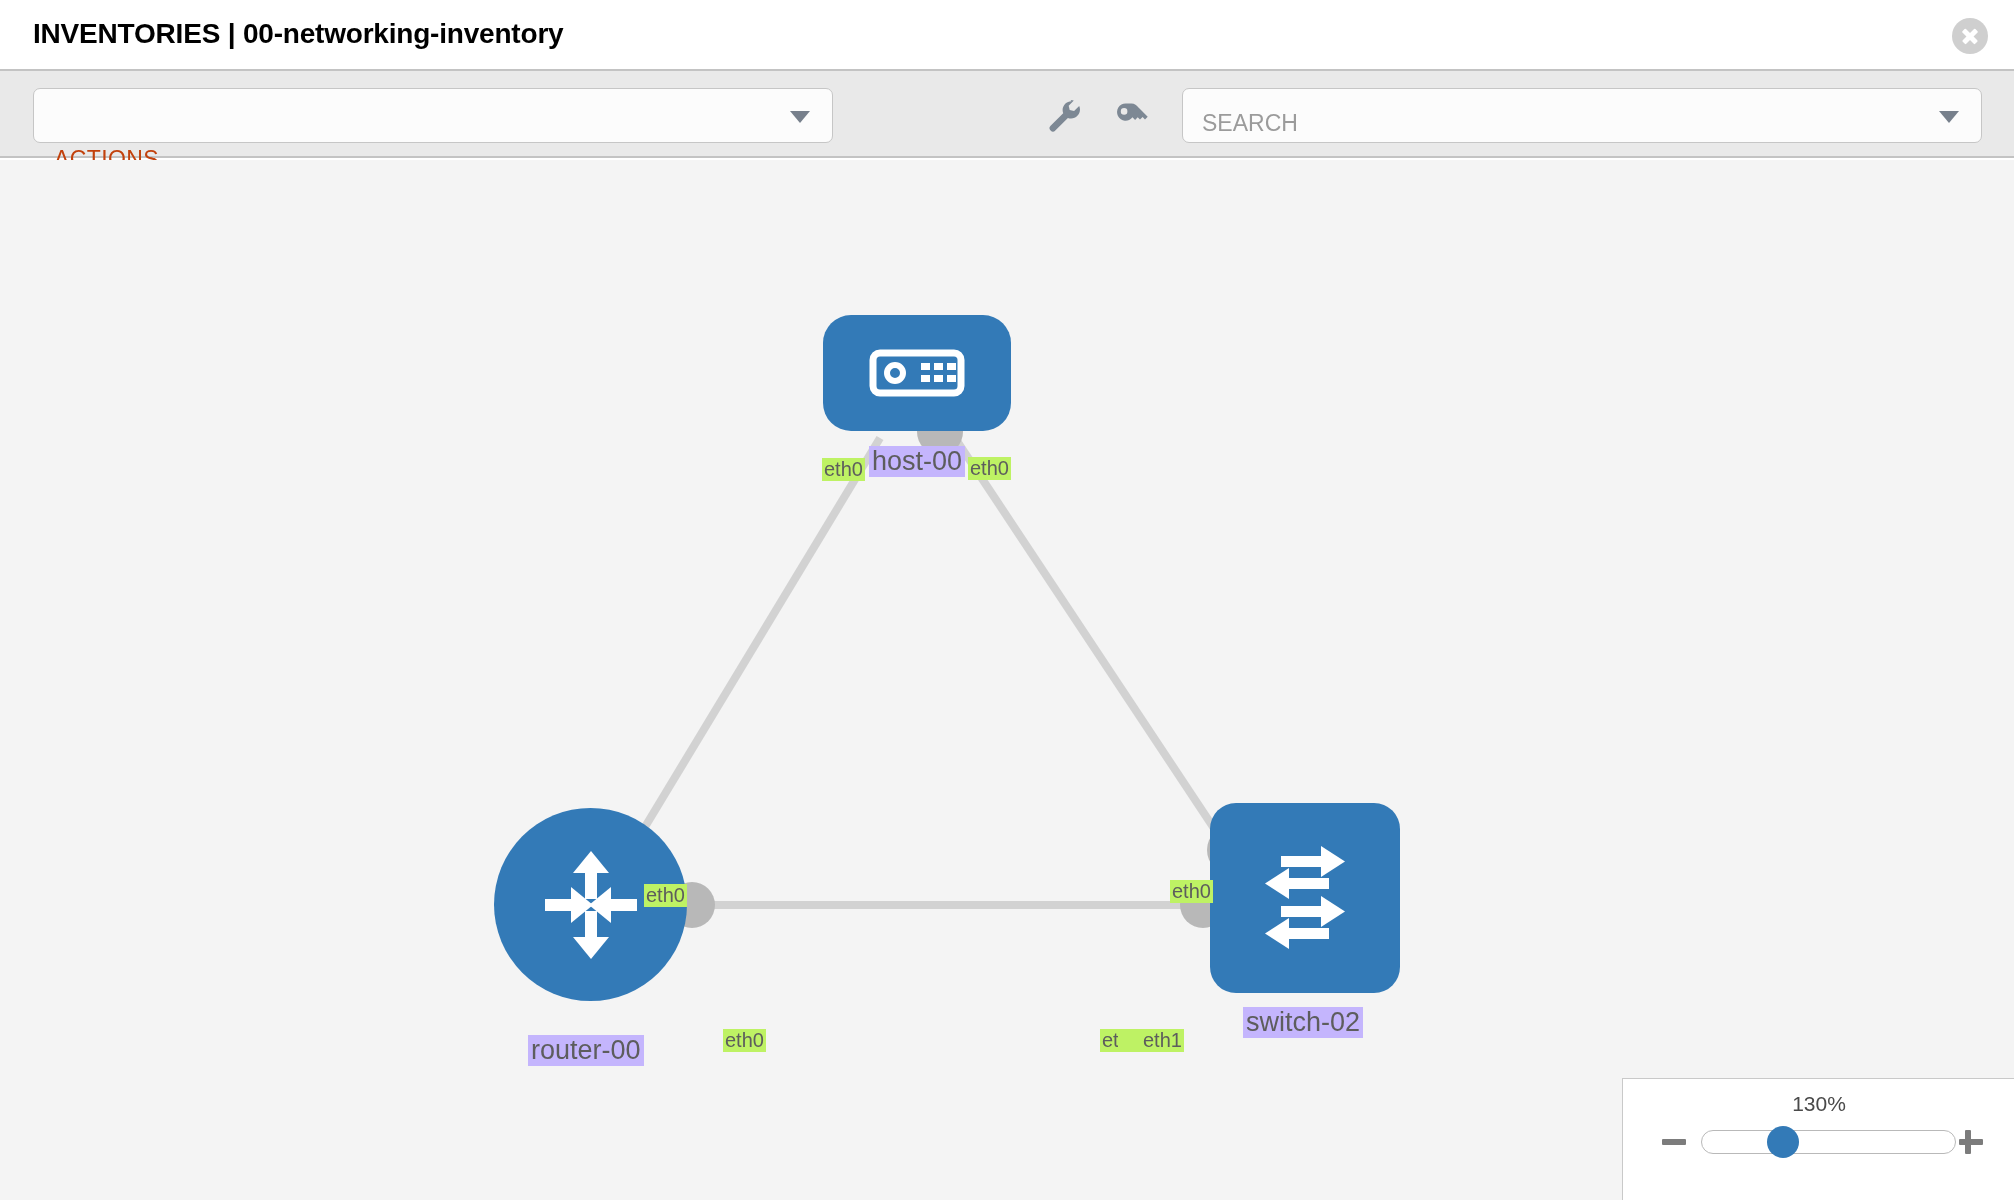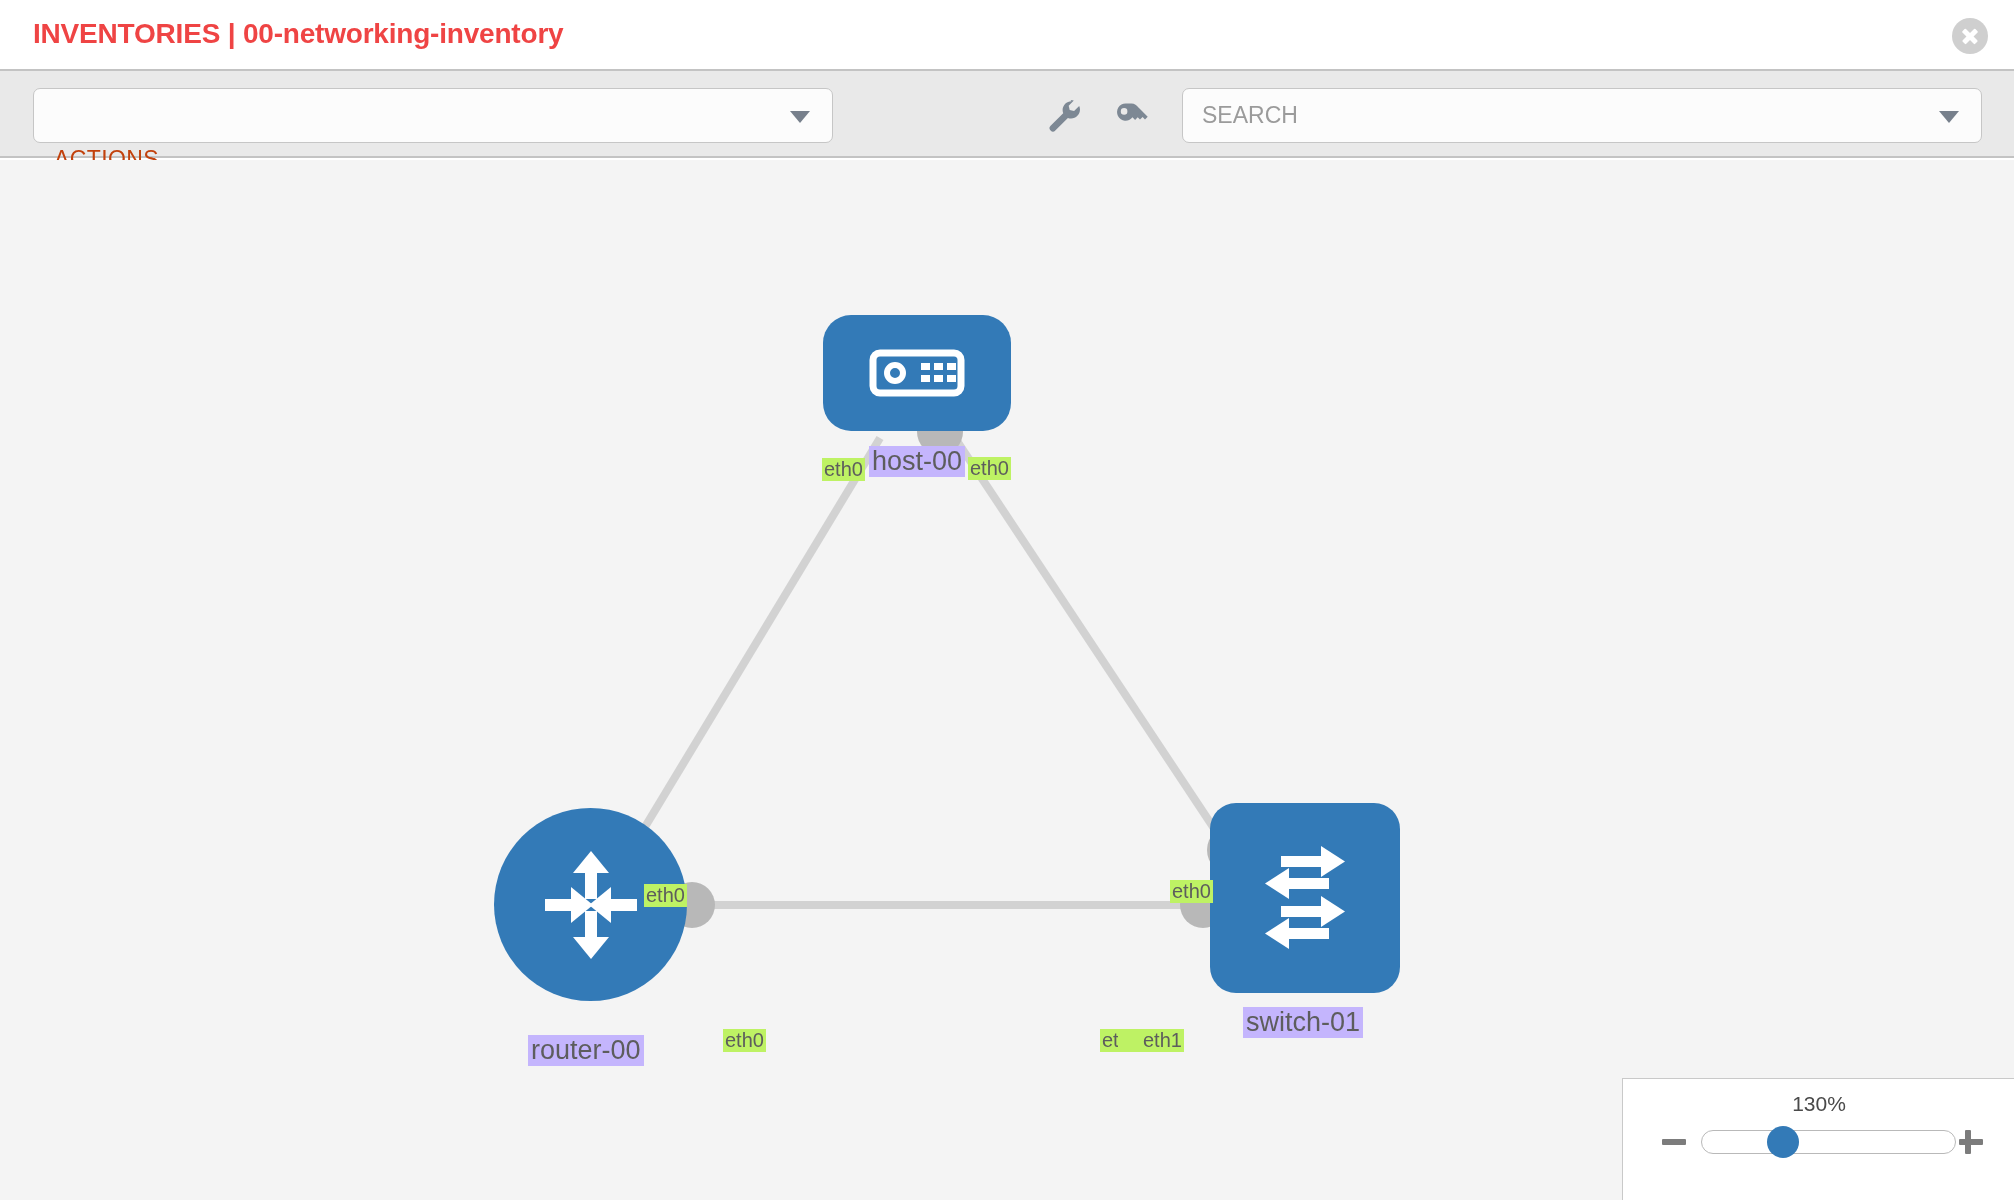"INVENTORIES | 00-networking-inventory" .header-title { color: #ef4444 -> #000000 }
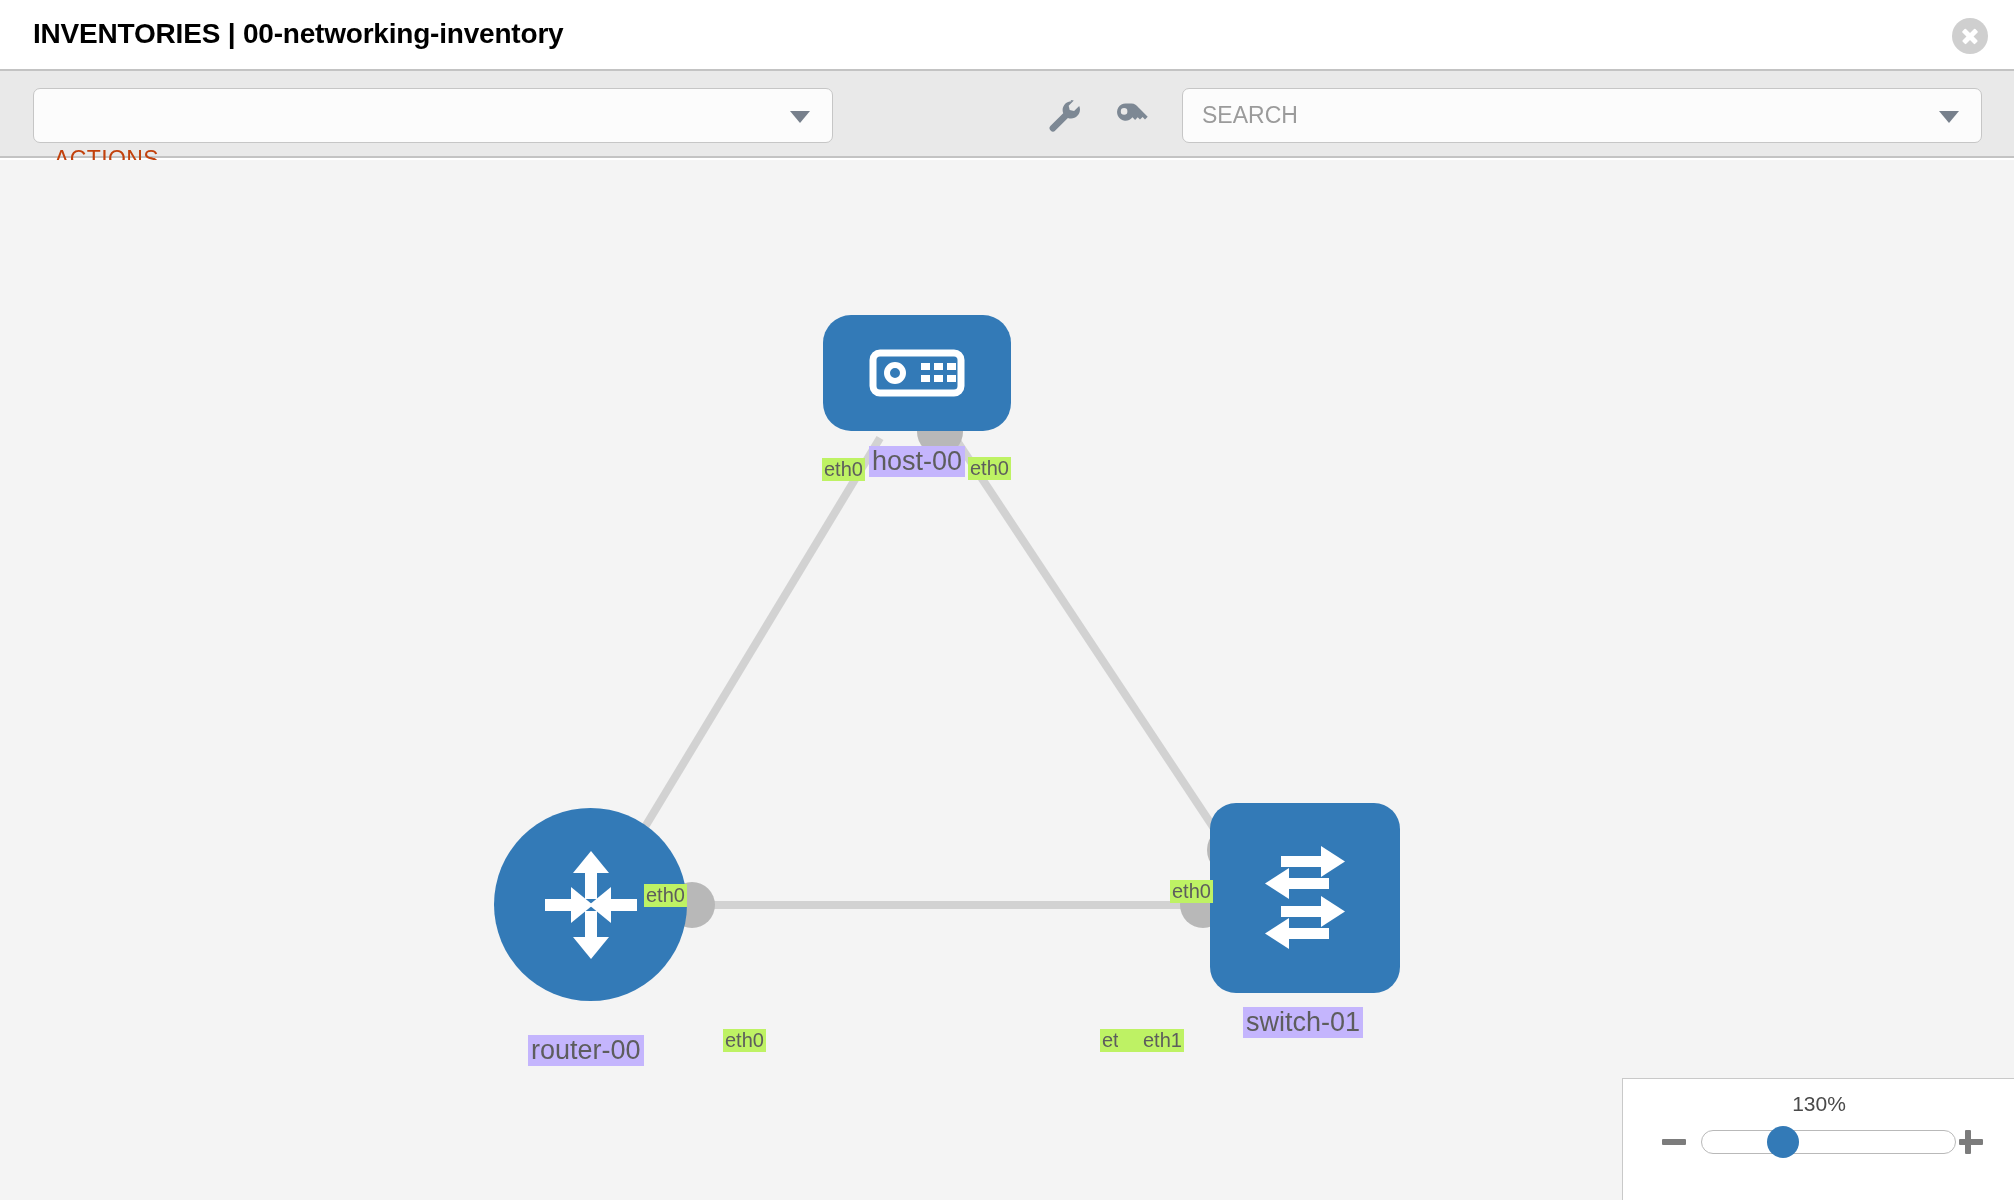"SEARCH" .search-input { height: 52px -> 68px }
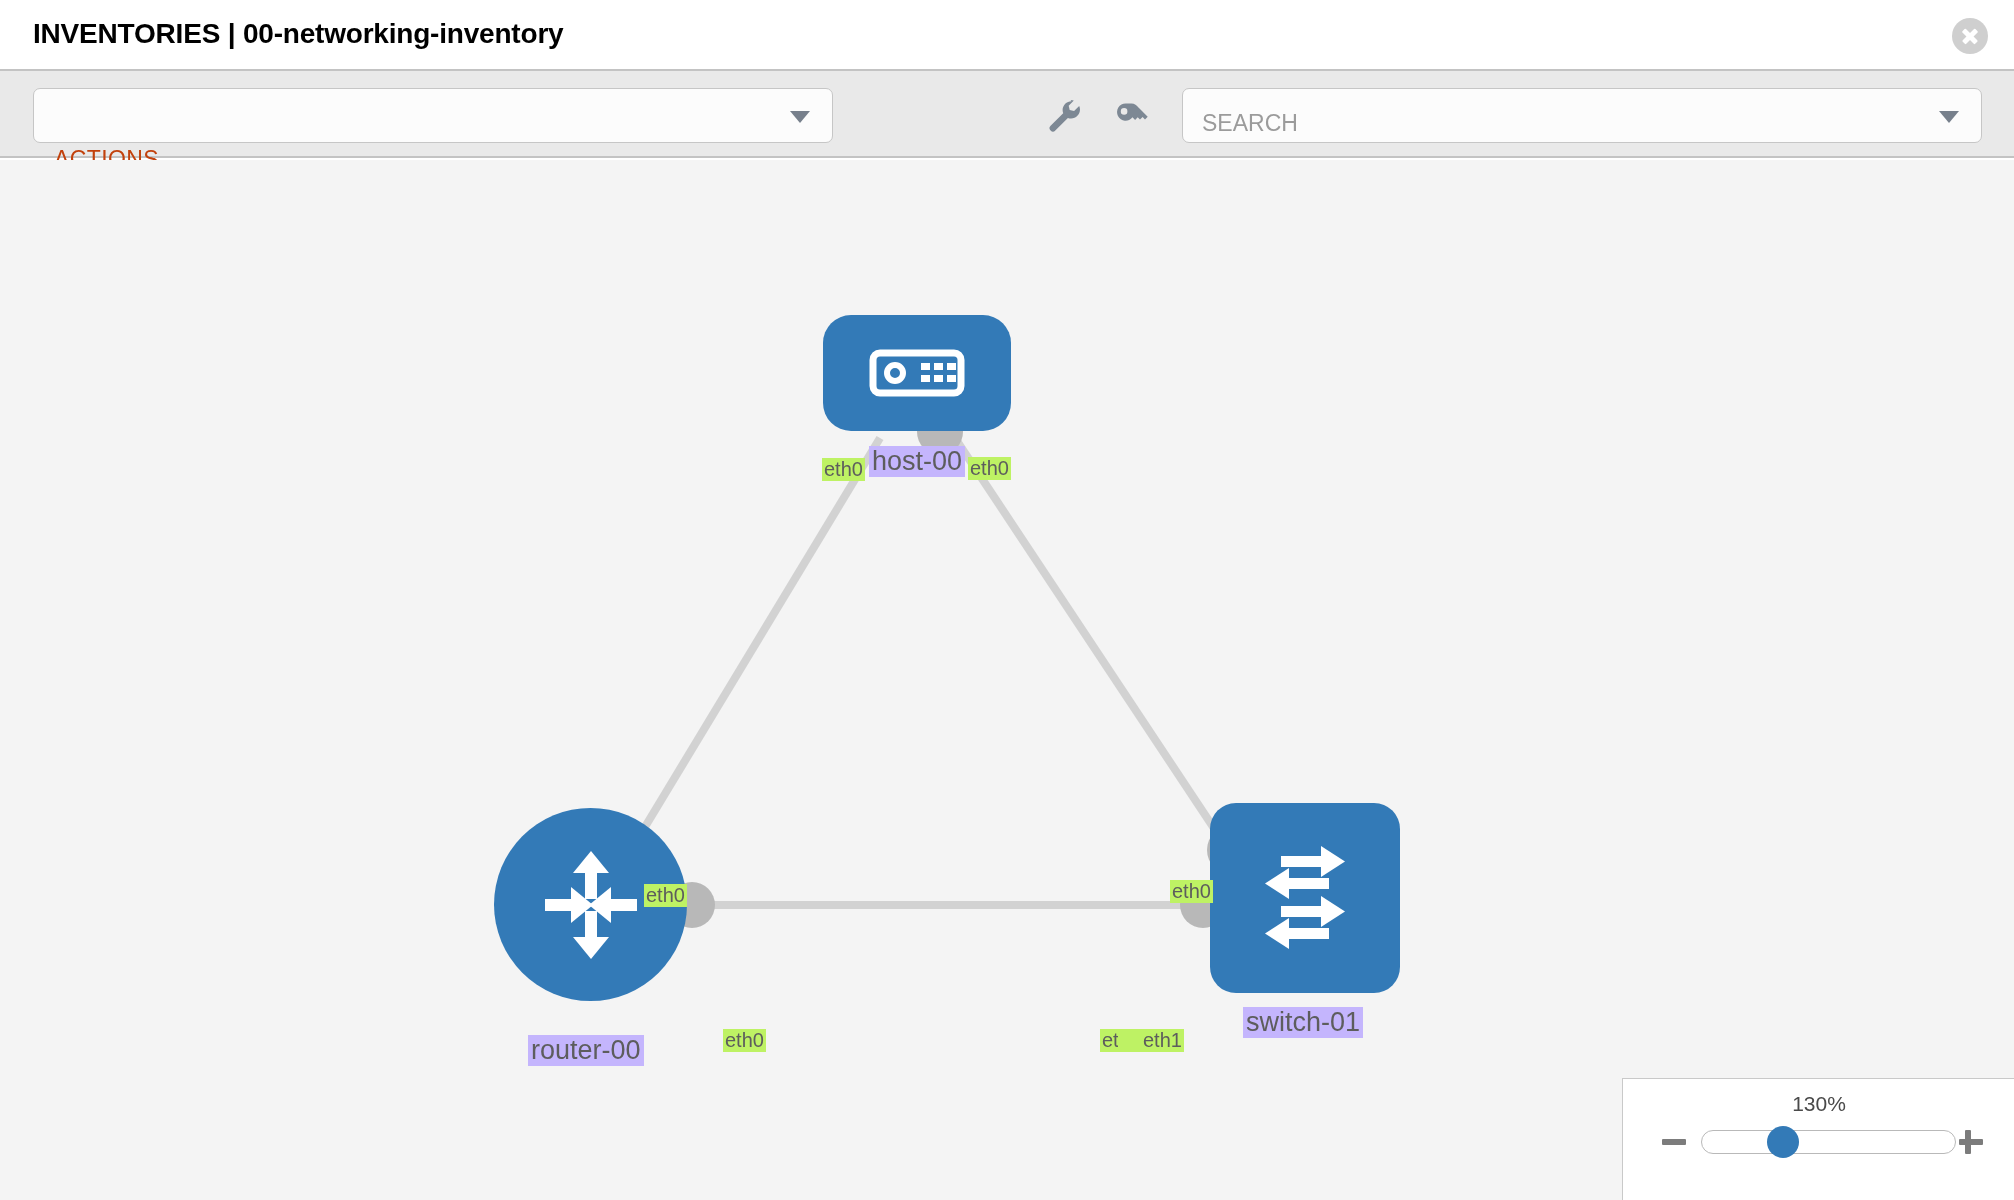"switch-01" div.node-label { text: switch-01 -> switch-02 }
